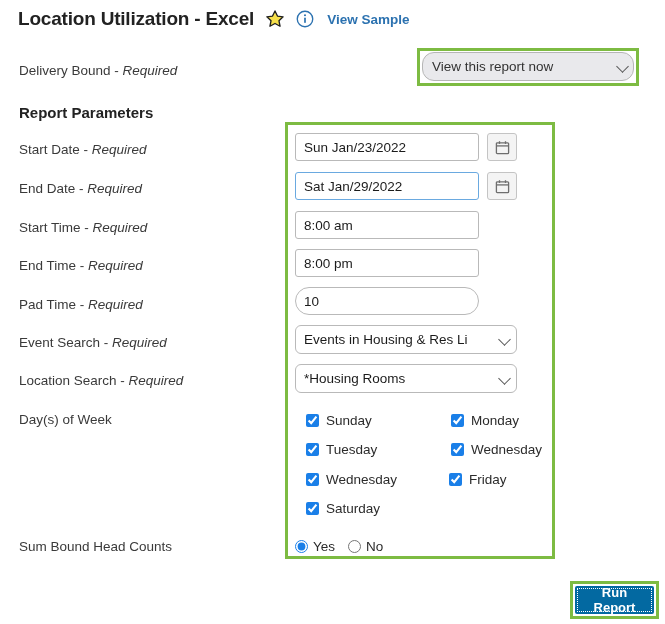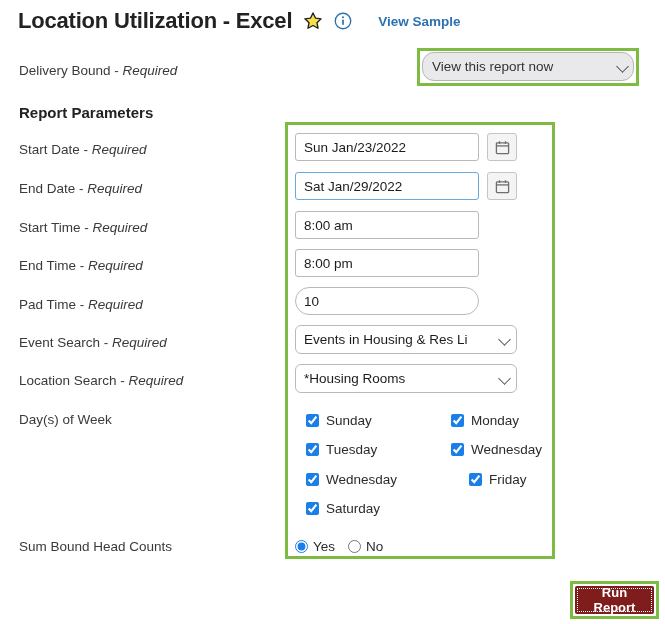"Location Utilization - Excel" .title { font-size: 22px -> 19px }
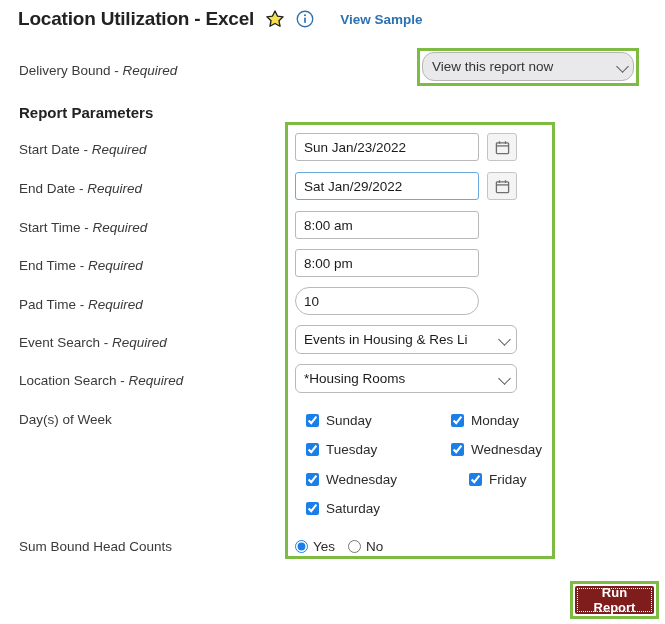"View Sample" .view-sample { margin-left: 15px -> 2px }
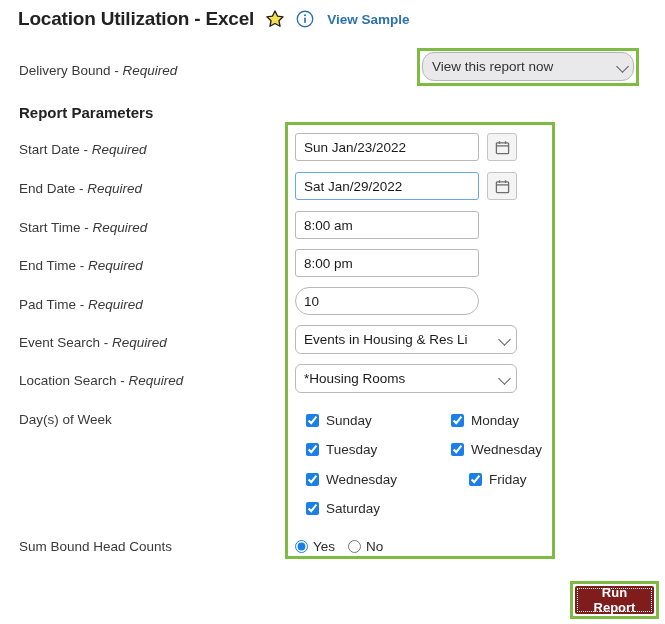"Friday" div.day-item { left: 469px -> 449px }
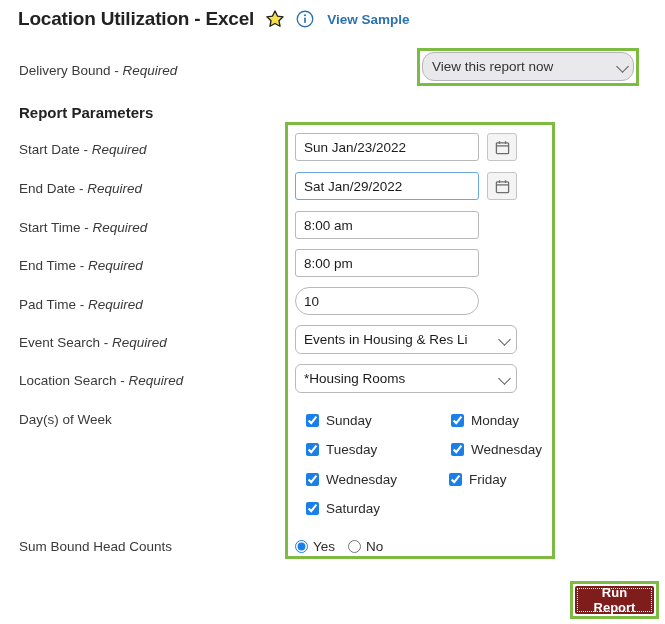"Run Report" .run-btn { background: #7f1d1d -> #0369a1 }
